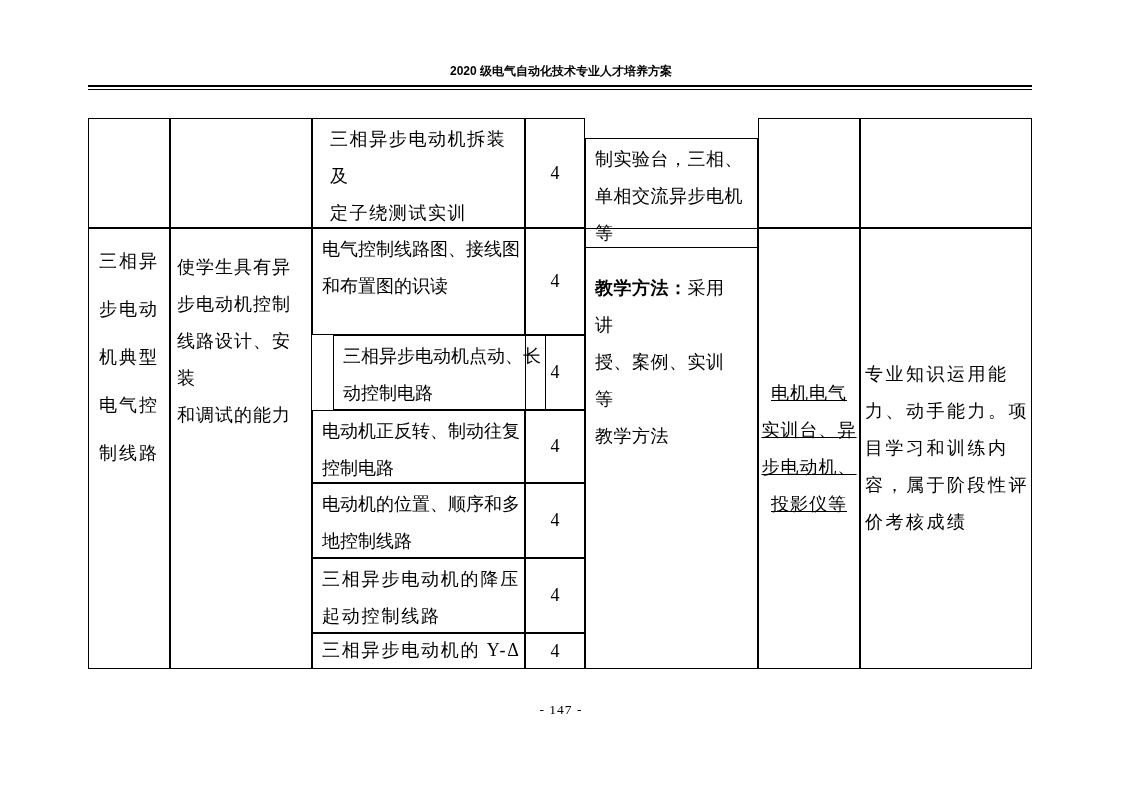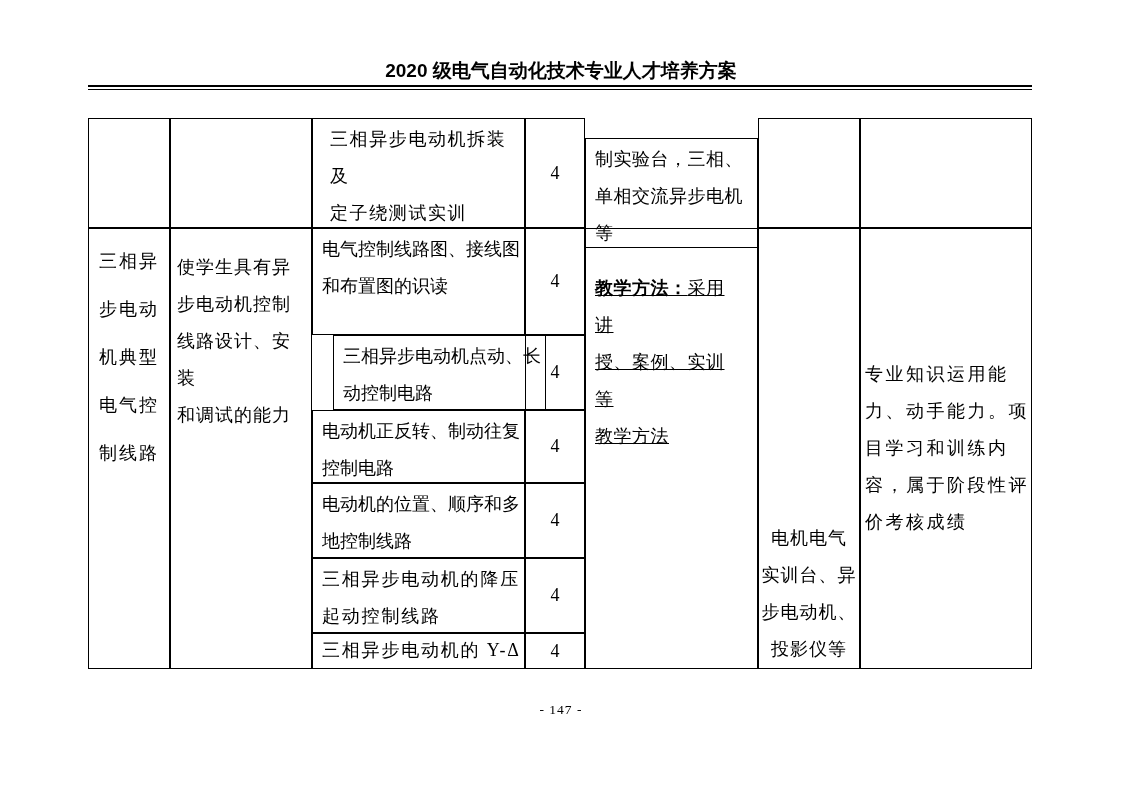"2020 级电气自动化技术专业人才培养方案" .doc-title { font-size: 19px -> 12px }
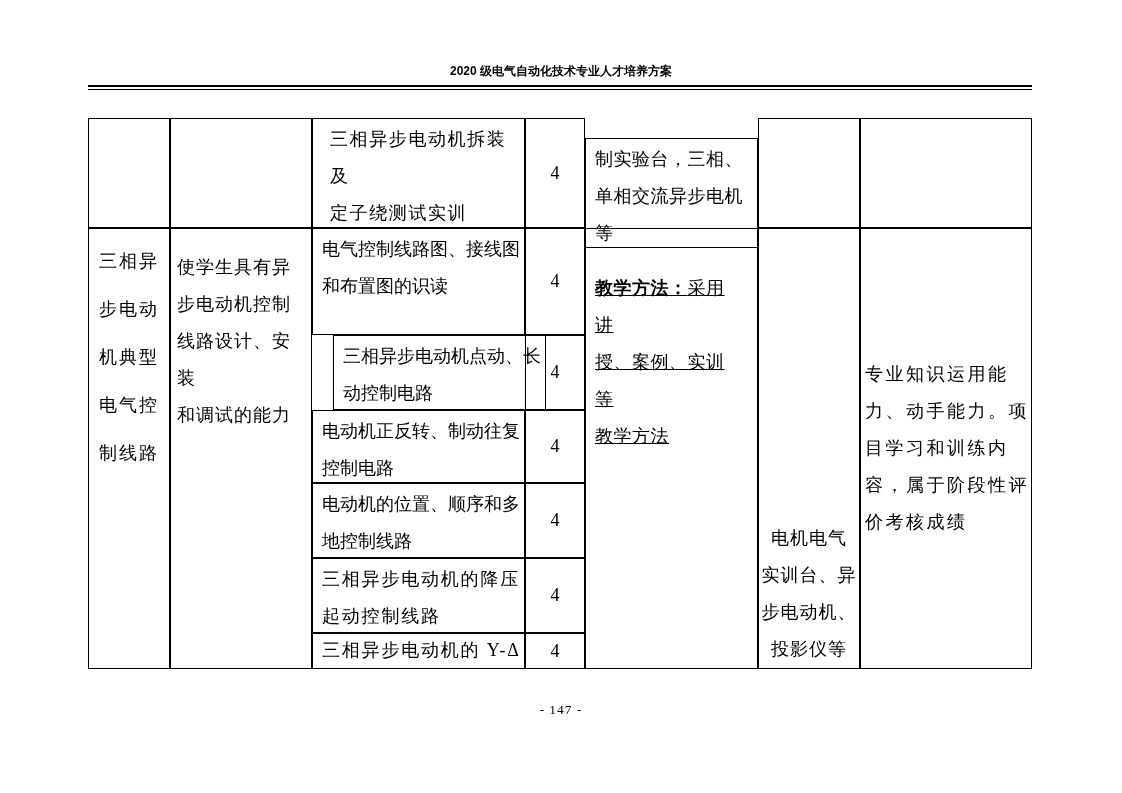"教学方法：采用讲" .e2 { text-decoration: underline -> none }
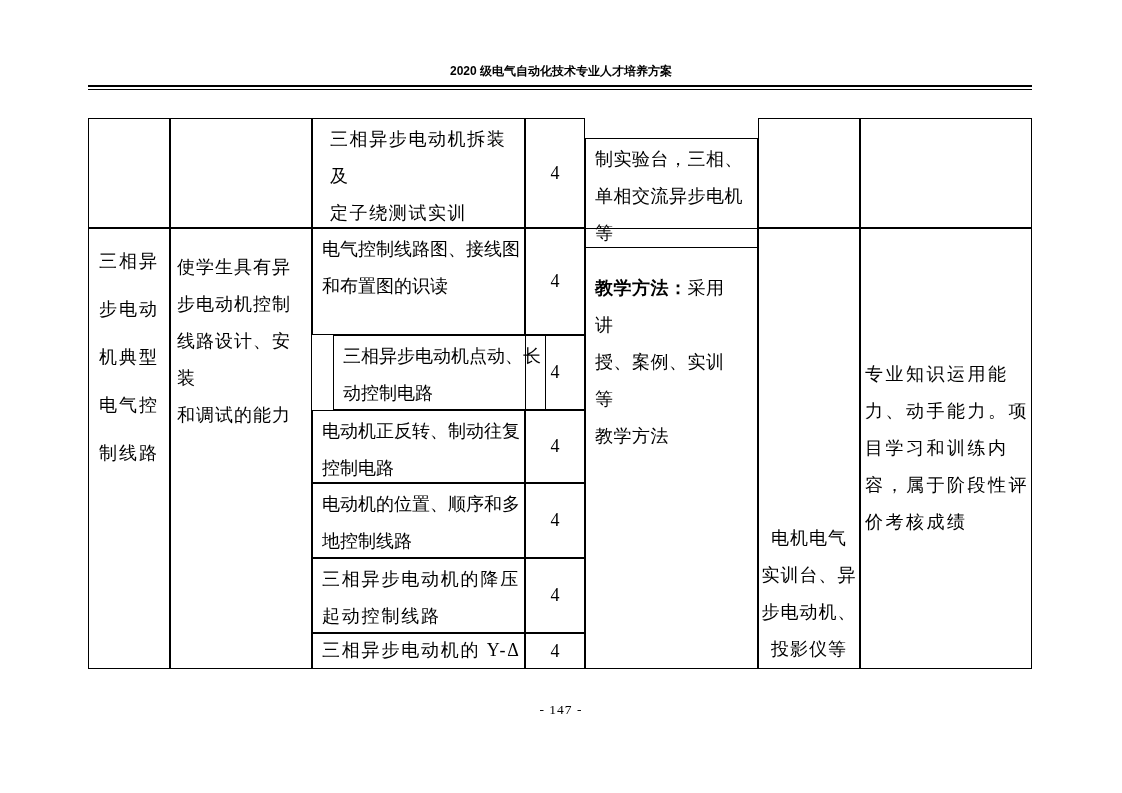"电机电气" .f2 { justify-content: flex-end -> center; text-decoration: none -> underline }
